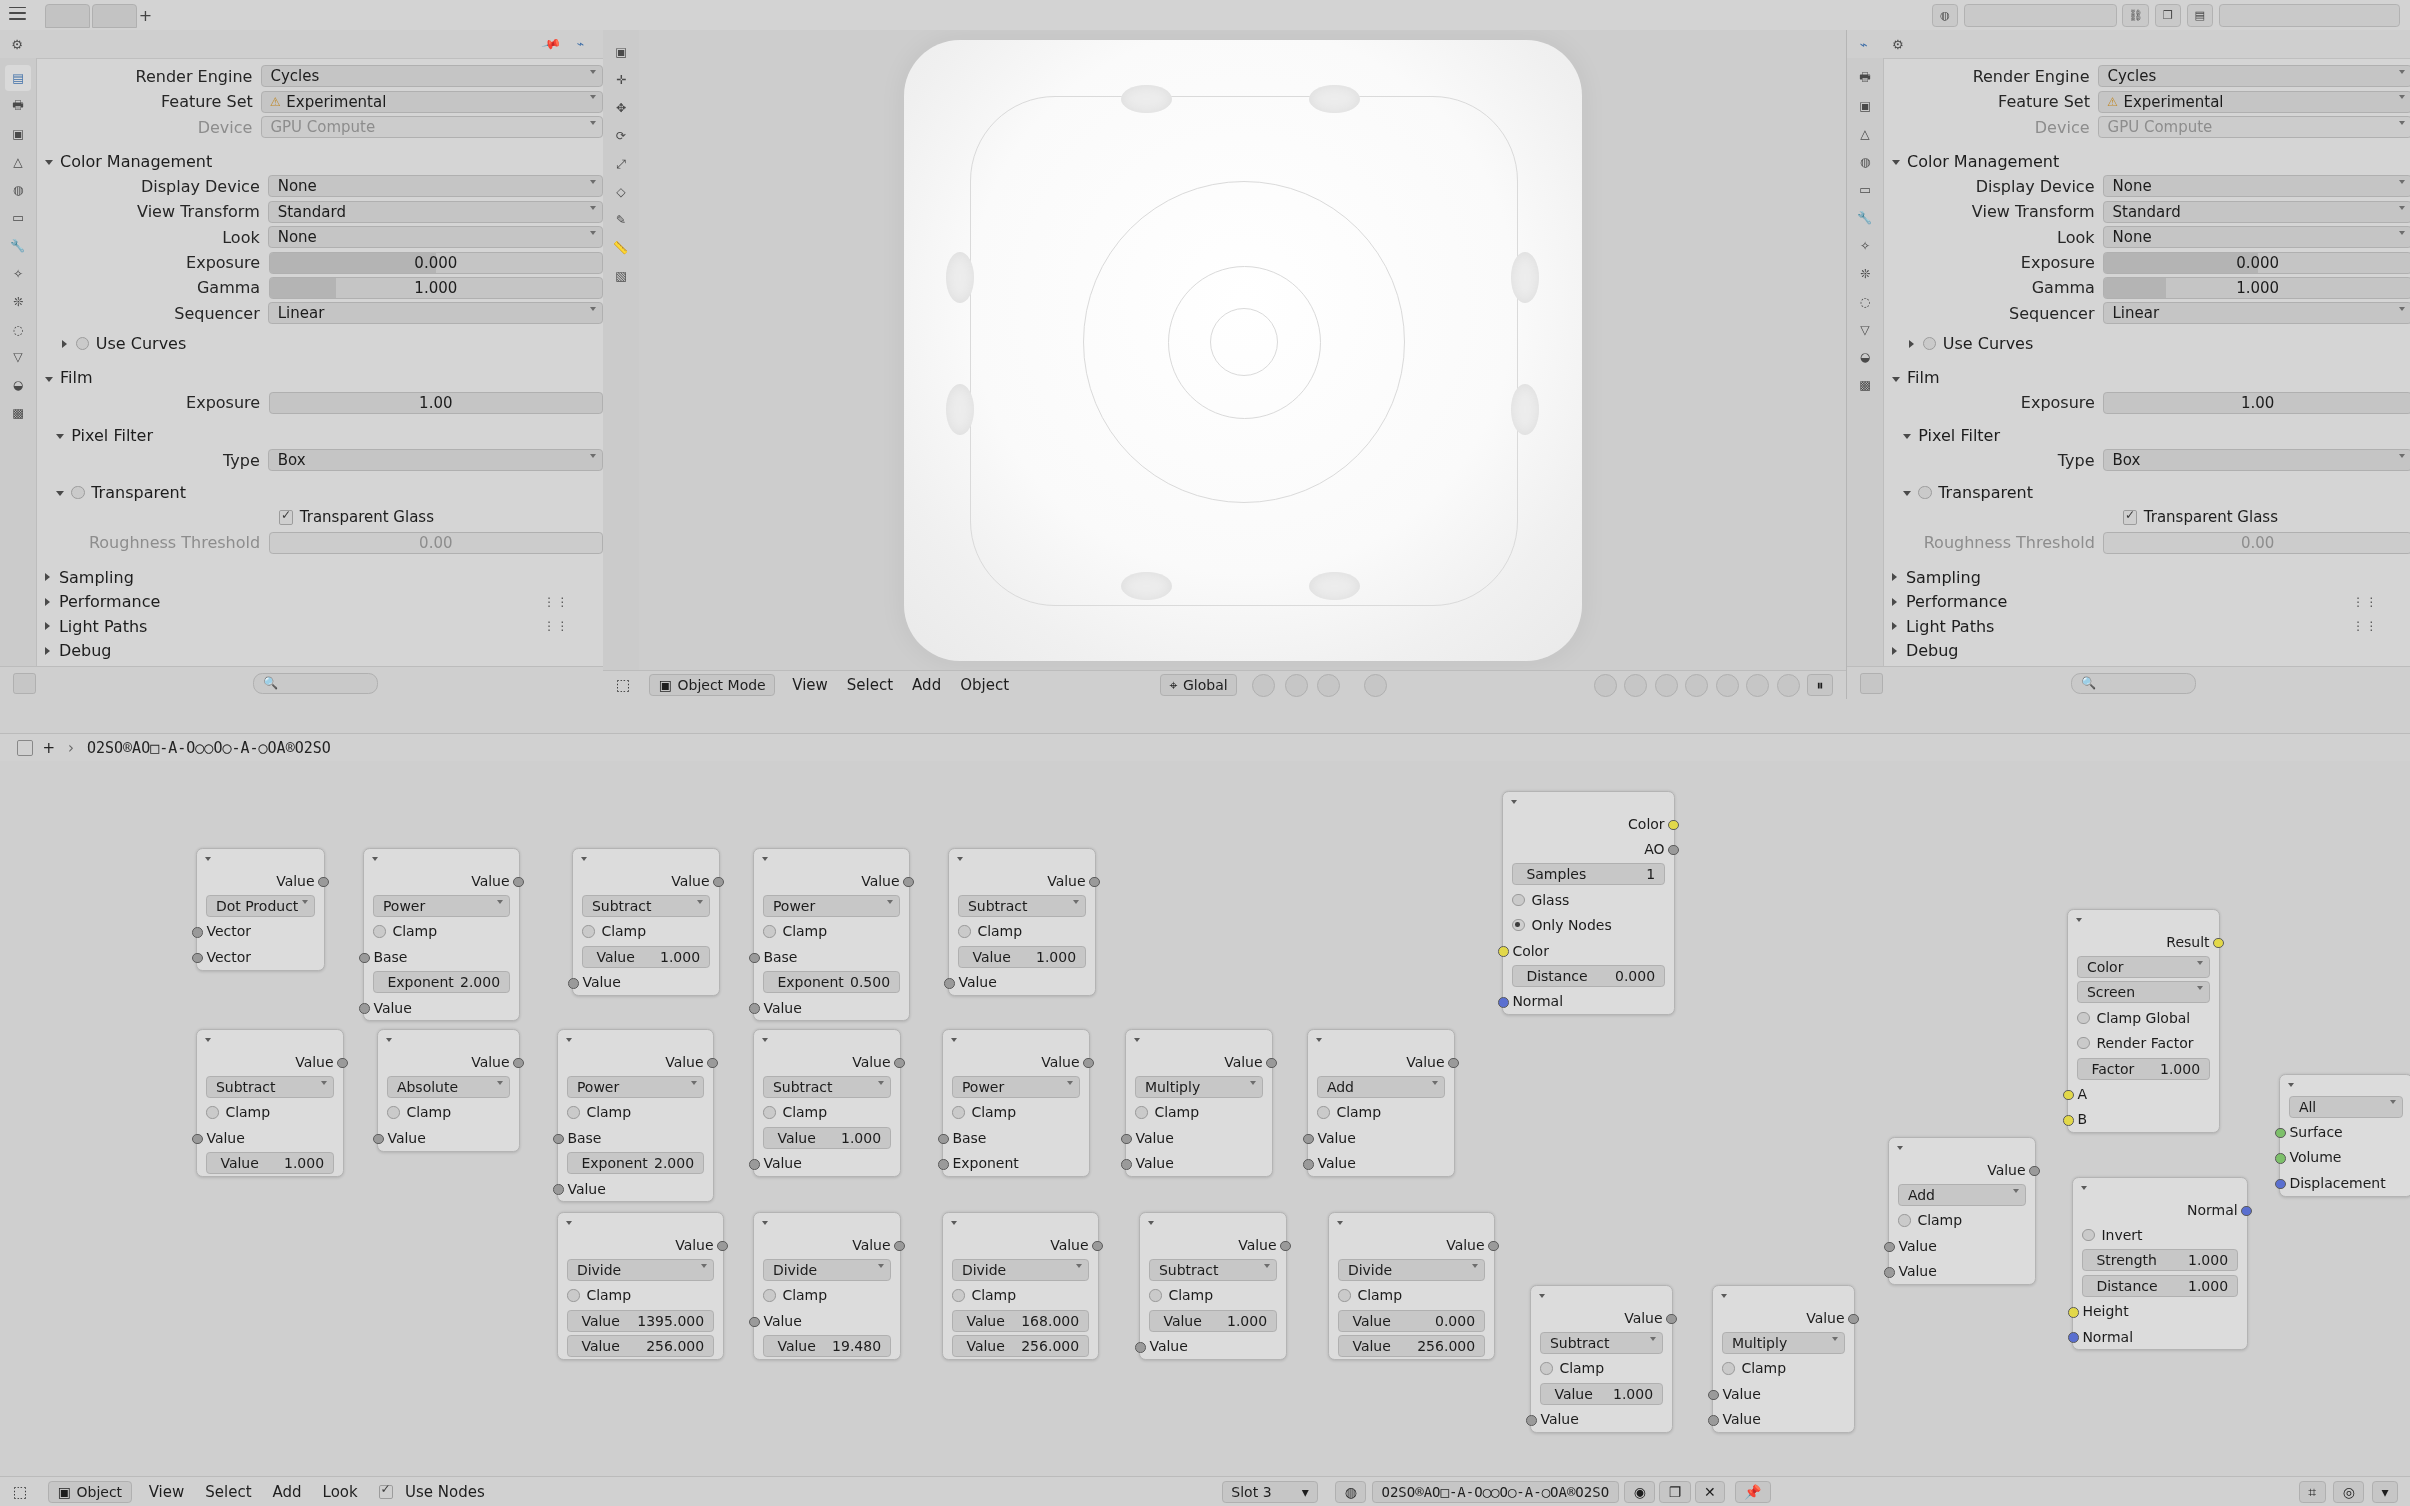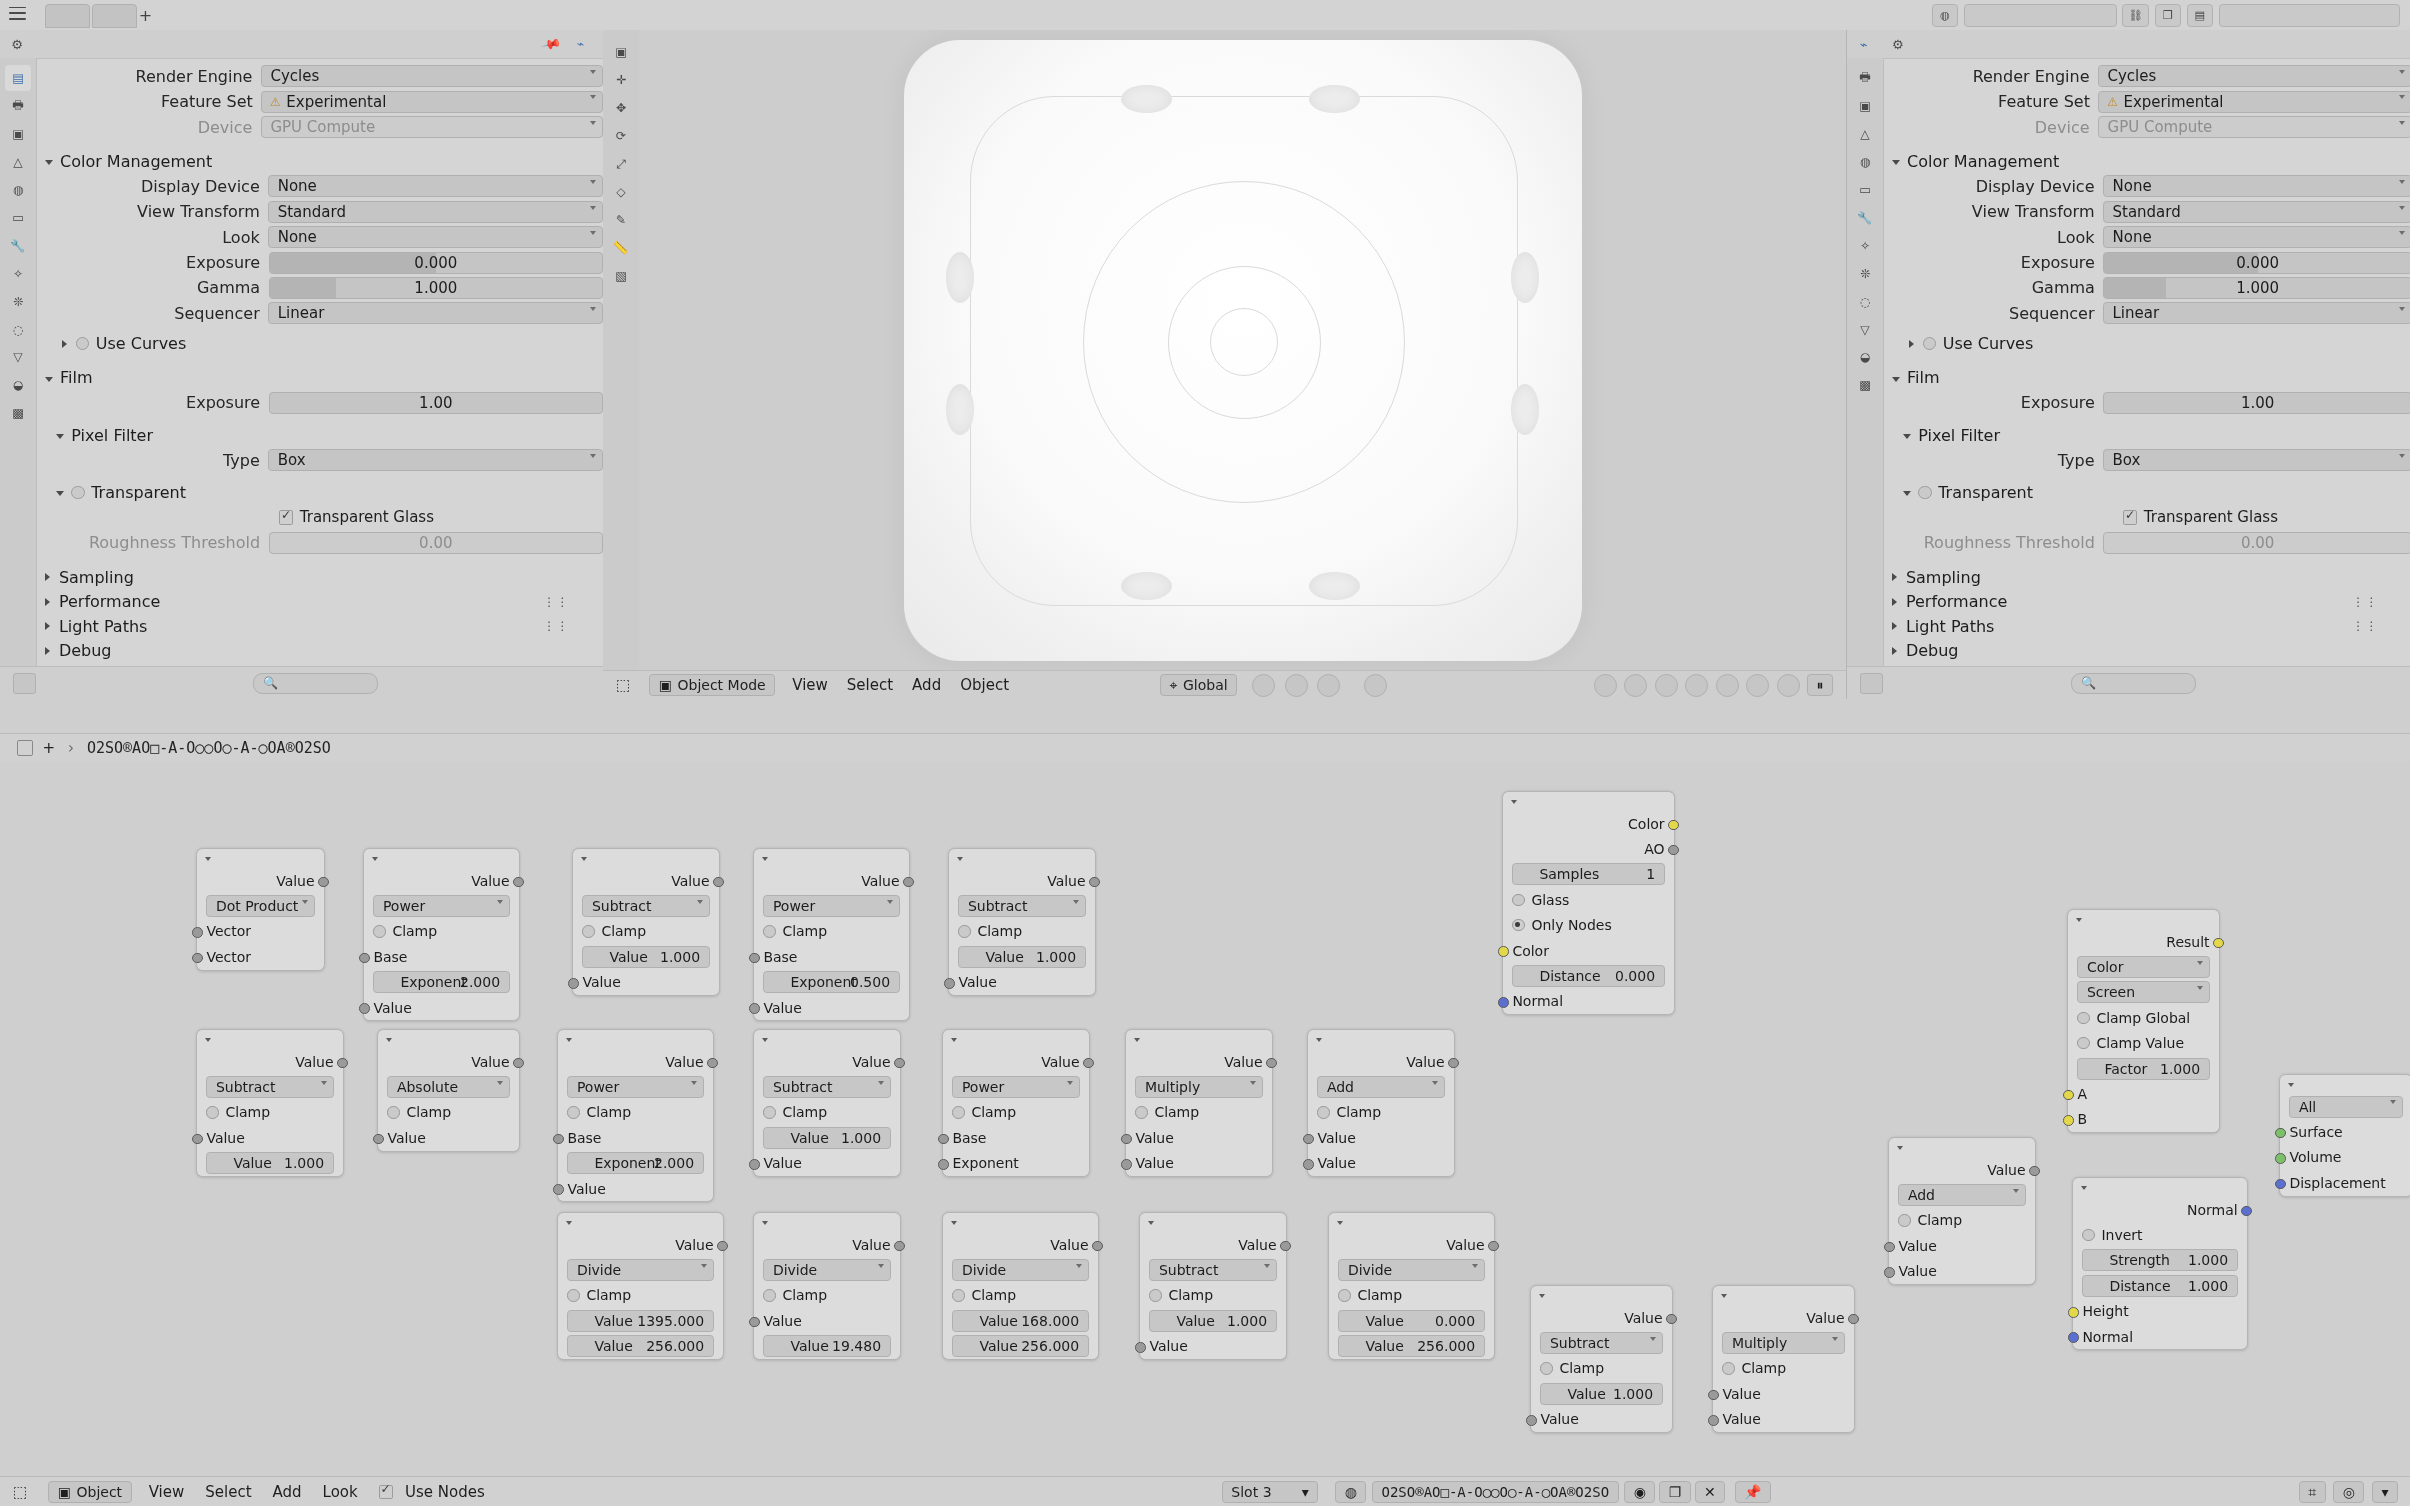"Samples" .nfield .lbl-in { left: 26px -> 13px }
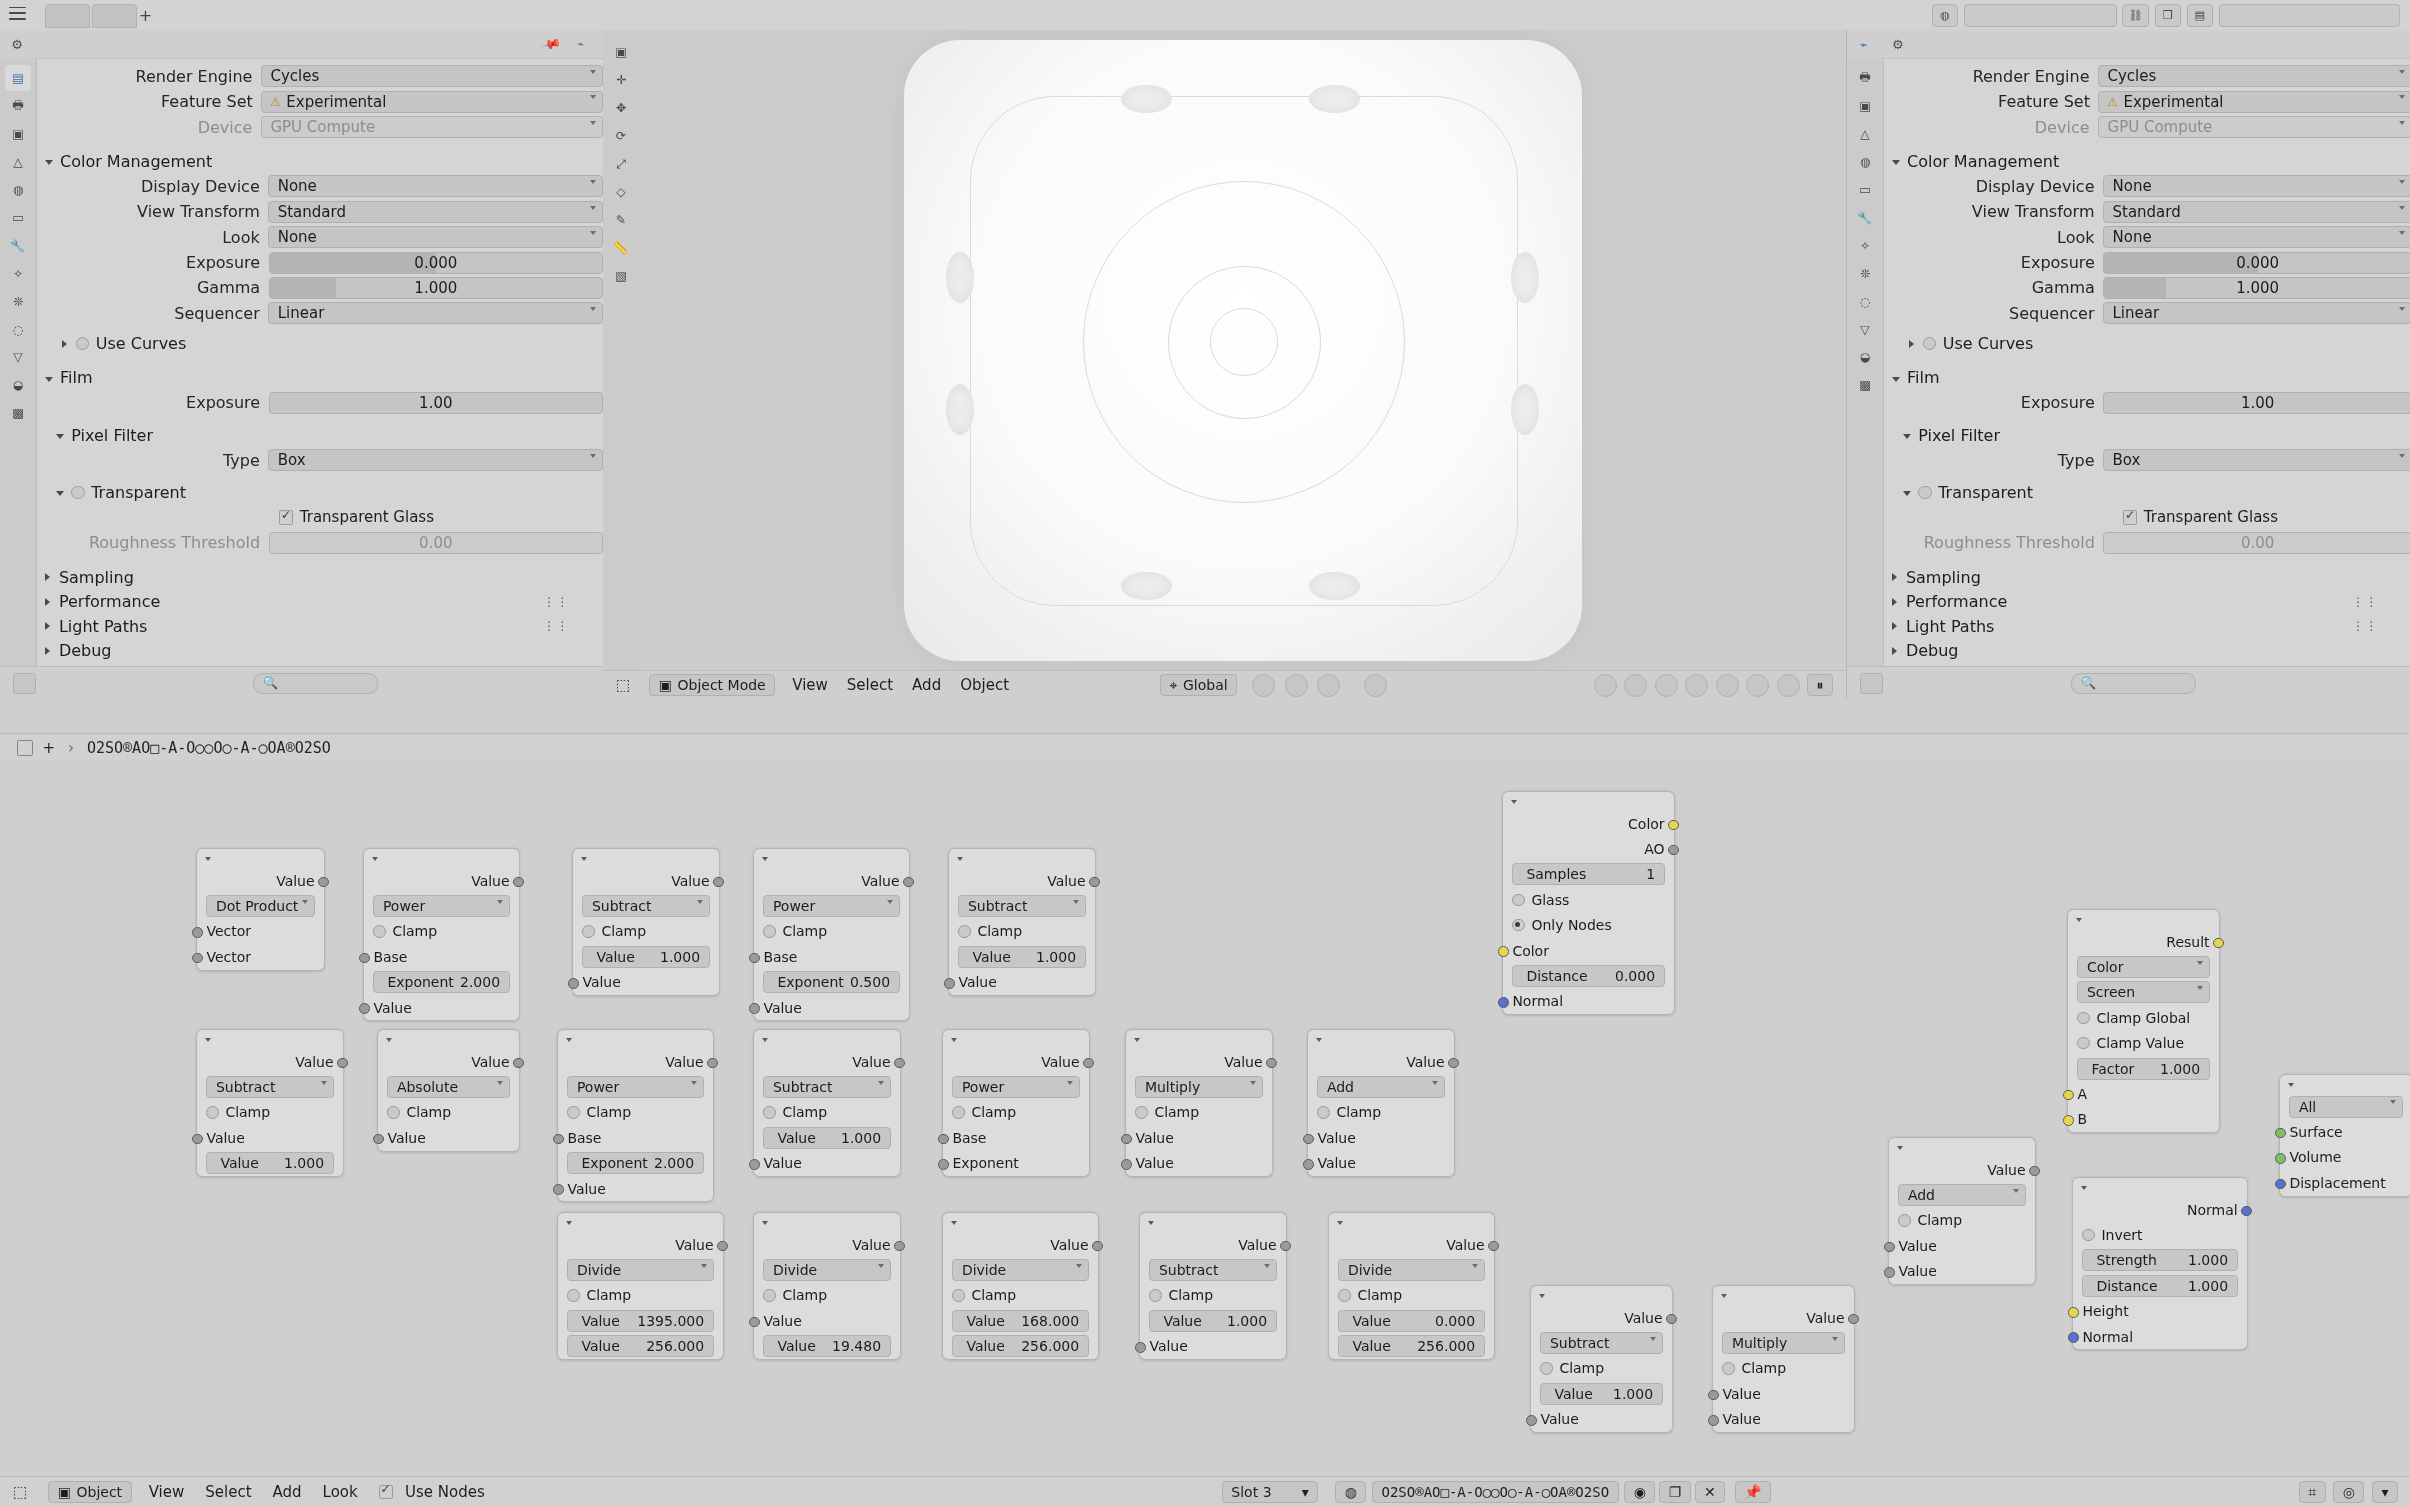"Clamp Value" span { text: Clamp Value -> Render Factor }
